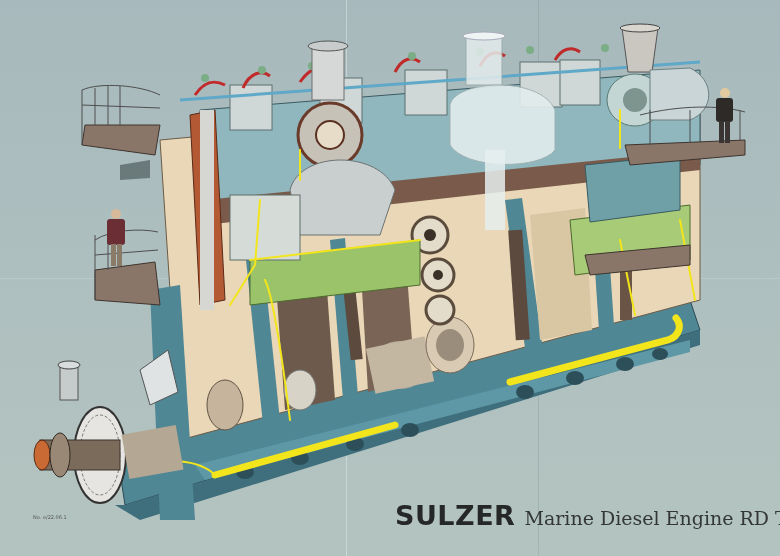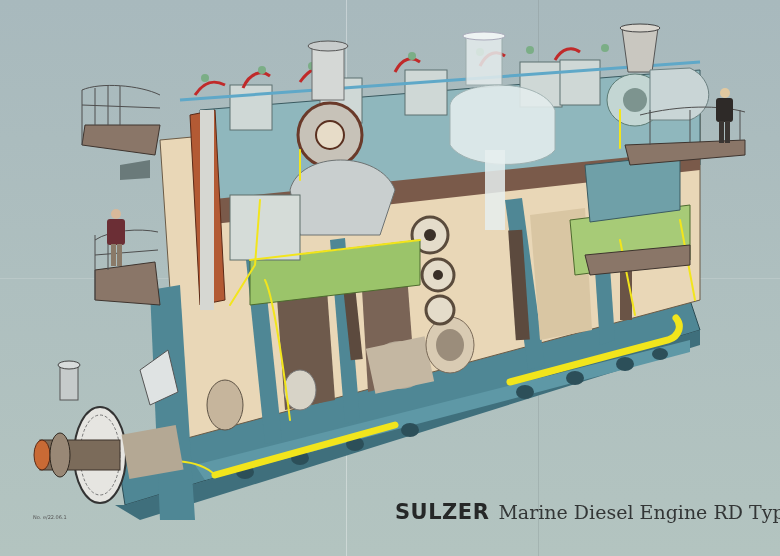"SULZER" .brand { font-size: 21px -> 27px }
